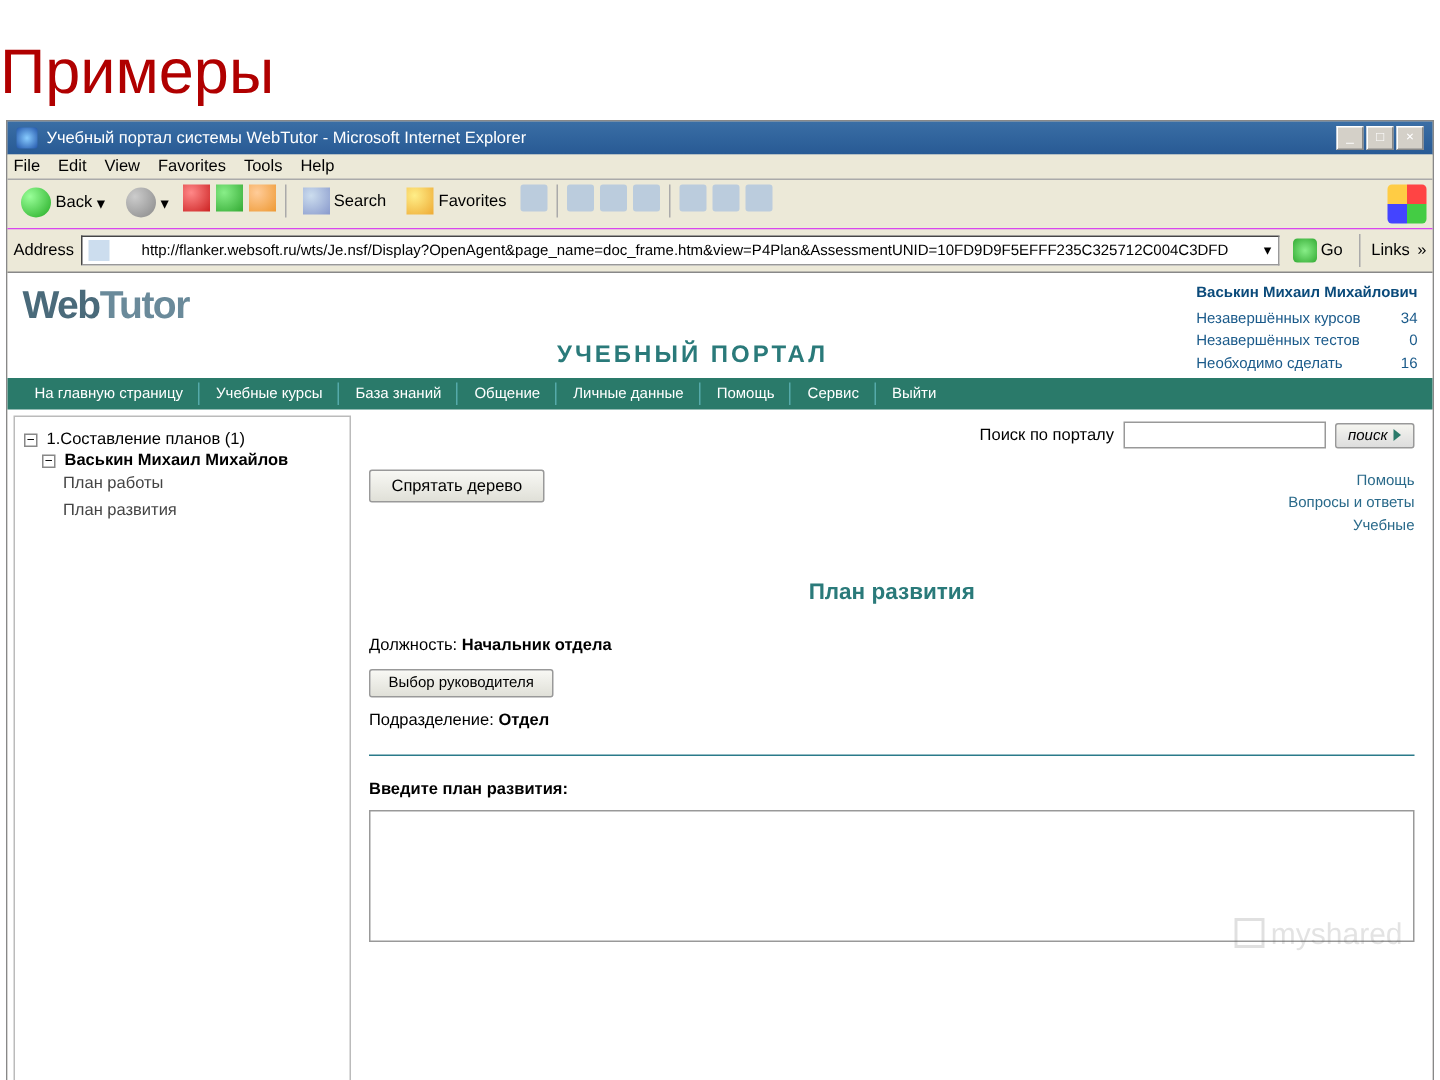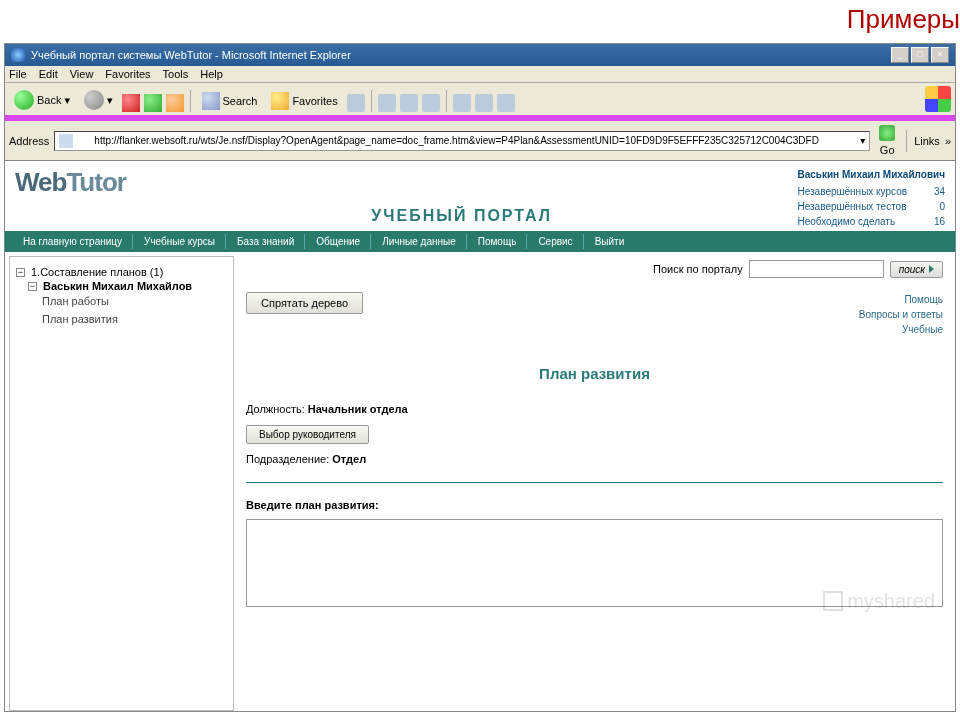"Примеры" .slide-title { font-size: 26px -> 42px; padding: 4px 0 8px -> 24px 0 8px; text-align: right -> left }
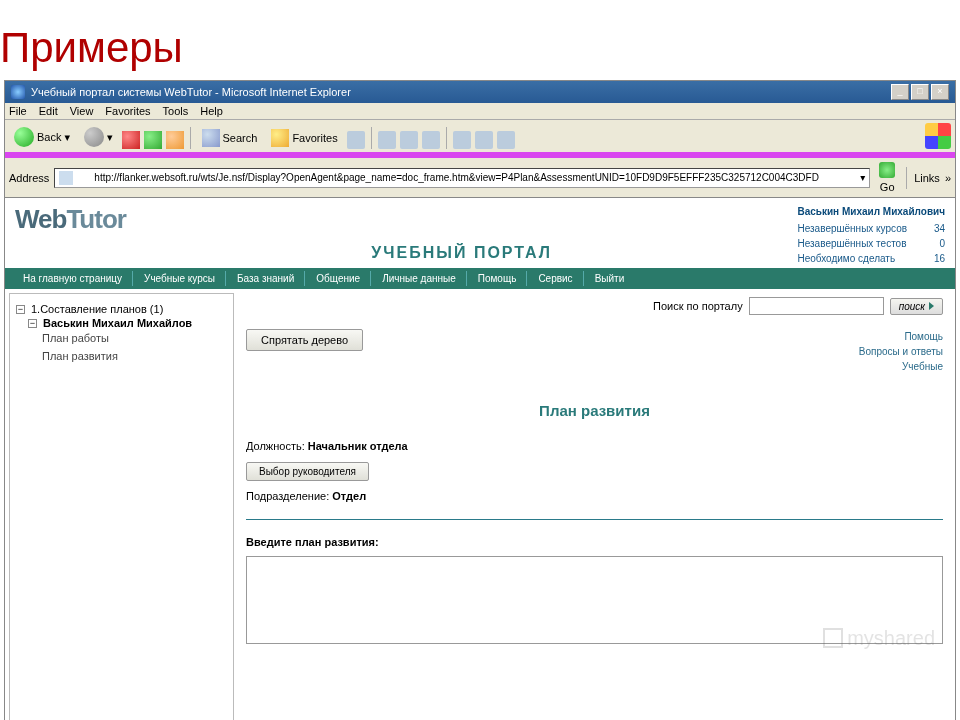"Back" .toolbar { align-items: flex-end -> flex-start; border-bottom: 6px solid #d946ef -> 1px solid #d946ef }
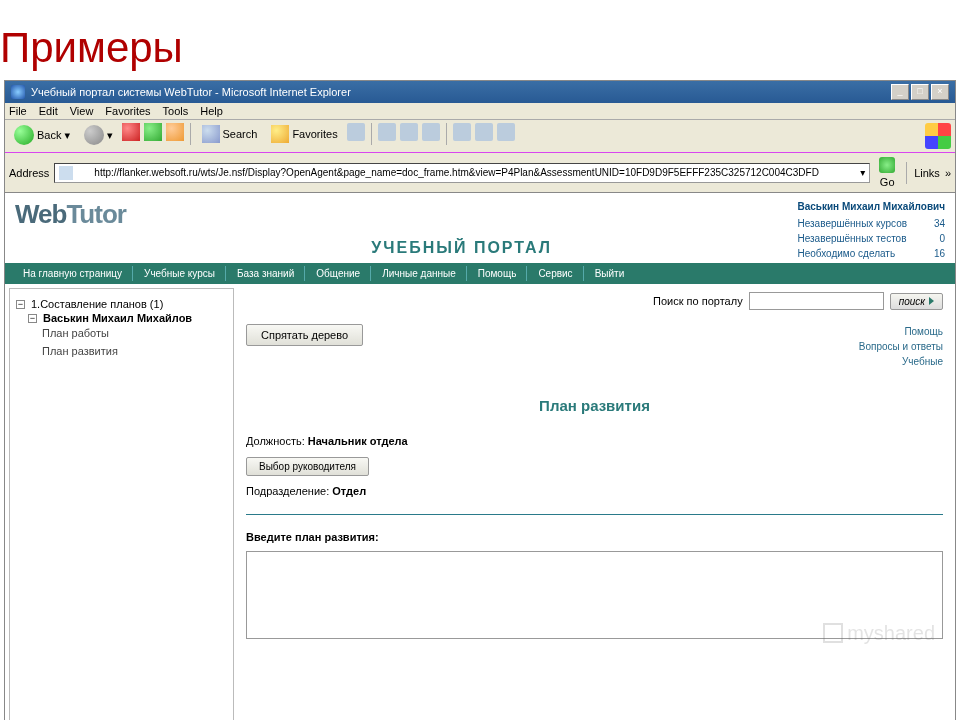"Go" .go-btn { flex-direction: column -> none }
